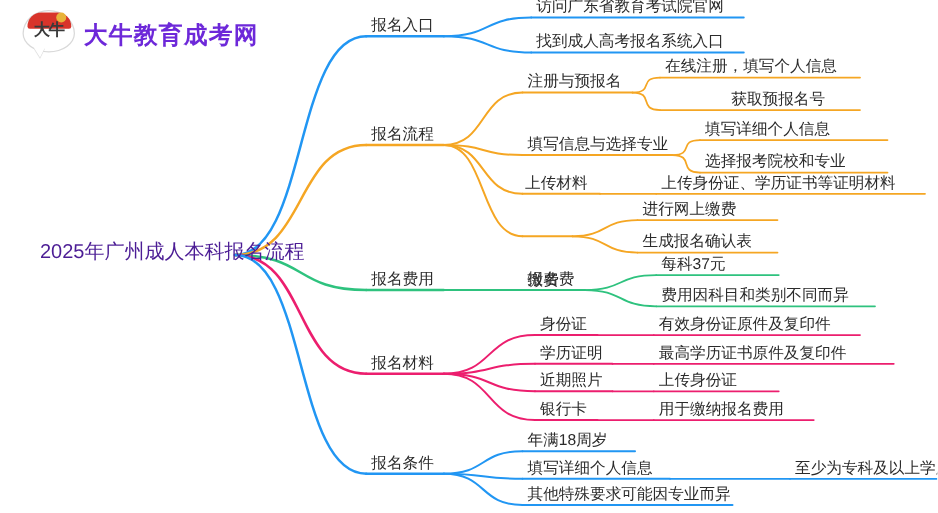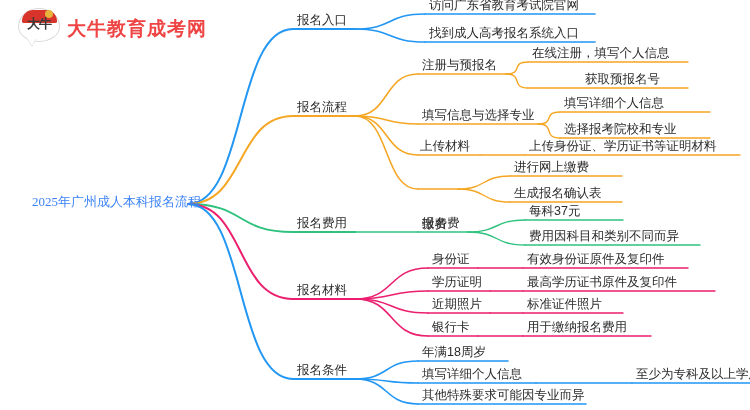"大牛教育成考网" #logo-title { color: #ef4444 -> #6d28d9 }
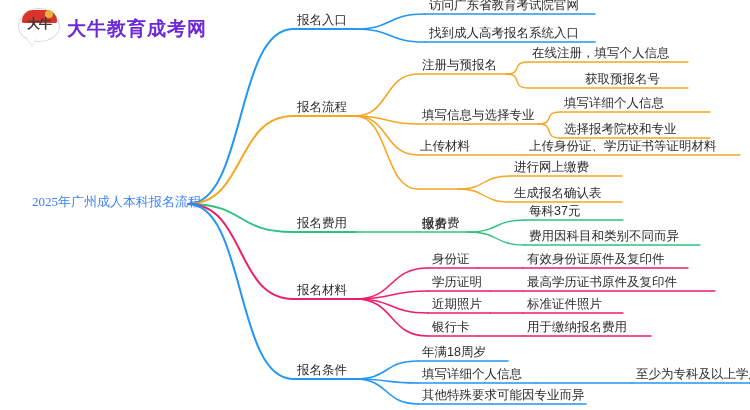"2025年广州成人本科报名流程" .node-root { color: #3b82f6 -> #4c1d95; font-family: Liberation Serif, serif -> none; font-size: 13px -> 16px }
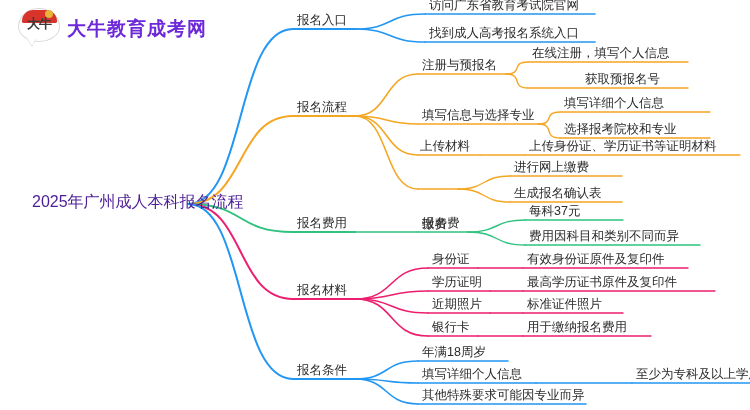"标准证件照片" div.node-label { text: 标准证件照片 -> 上传身份证 }
